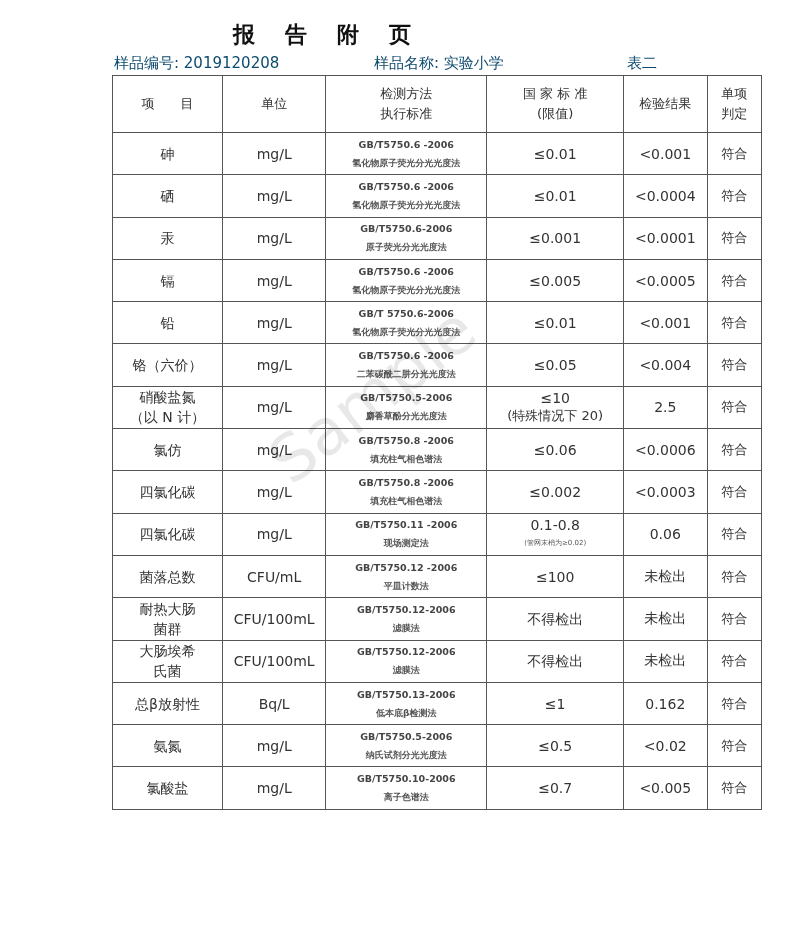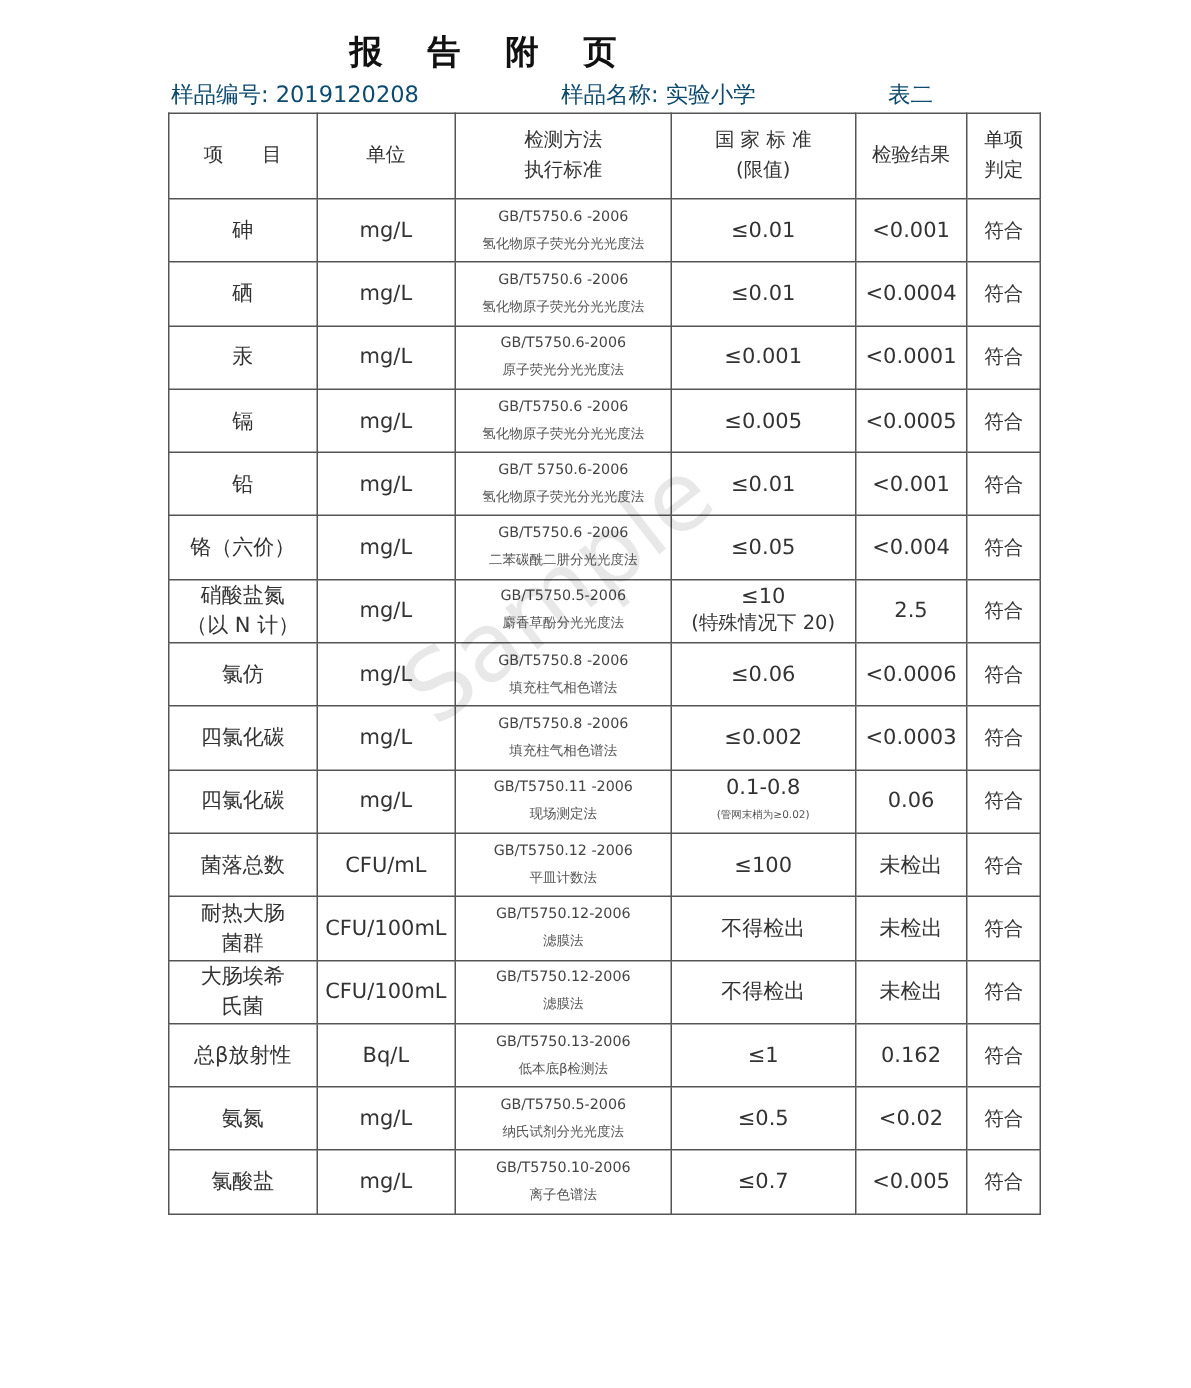"表二" .meta.tbl { left: 592px -> 627px }
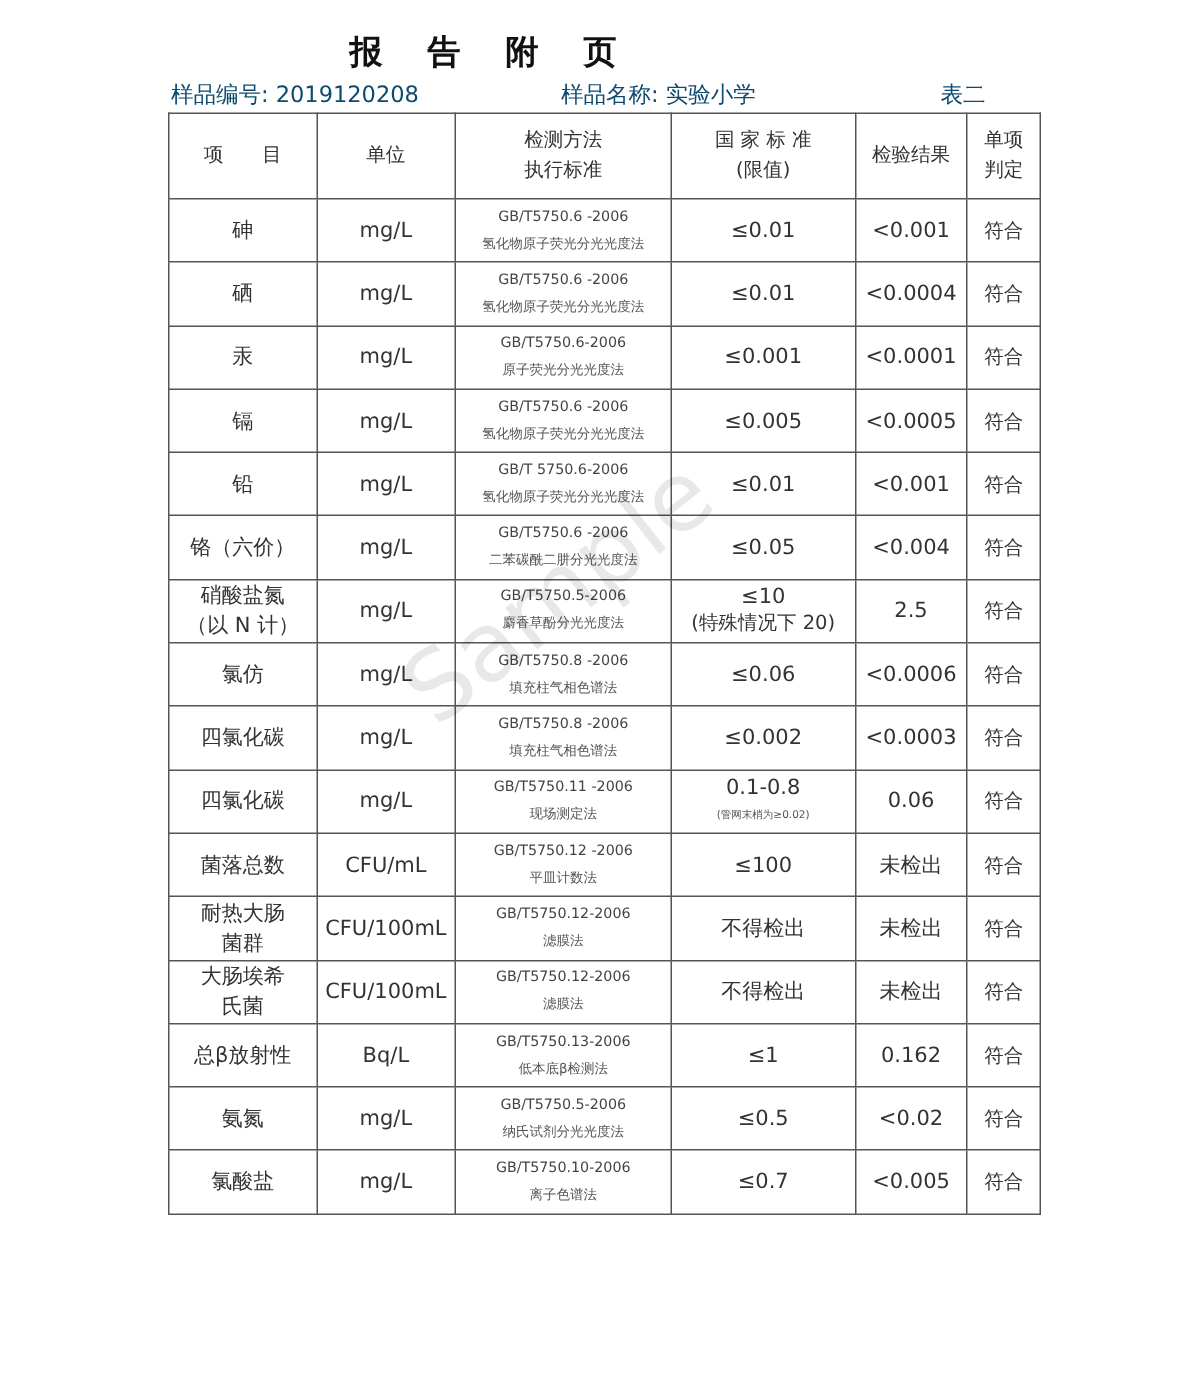"项 目" table.report { width: 582px -> 650px }
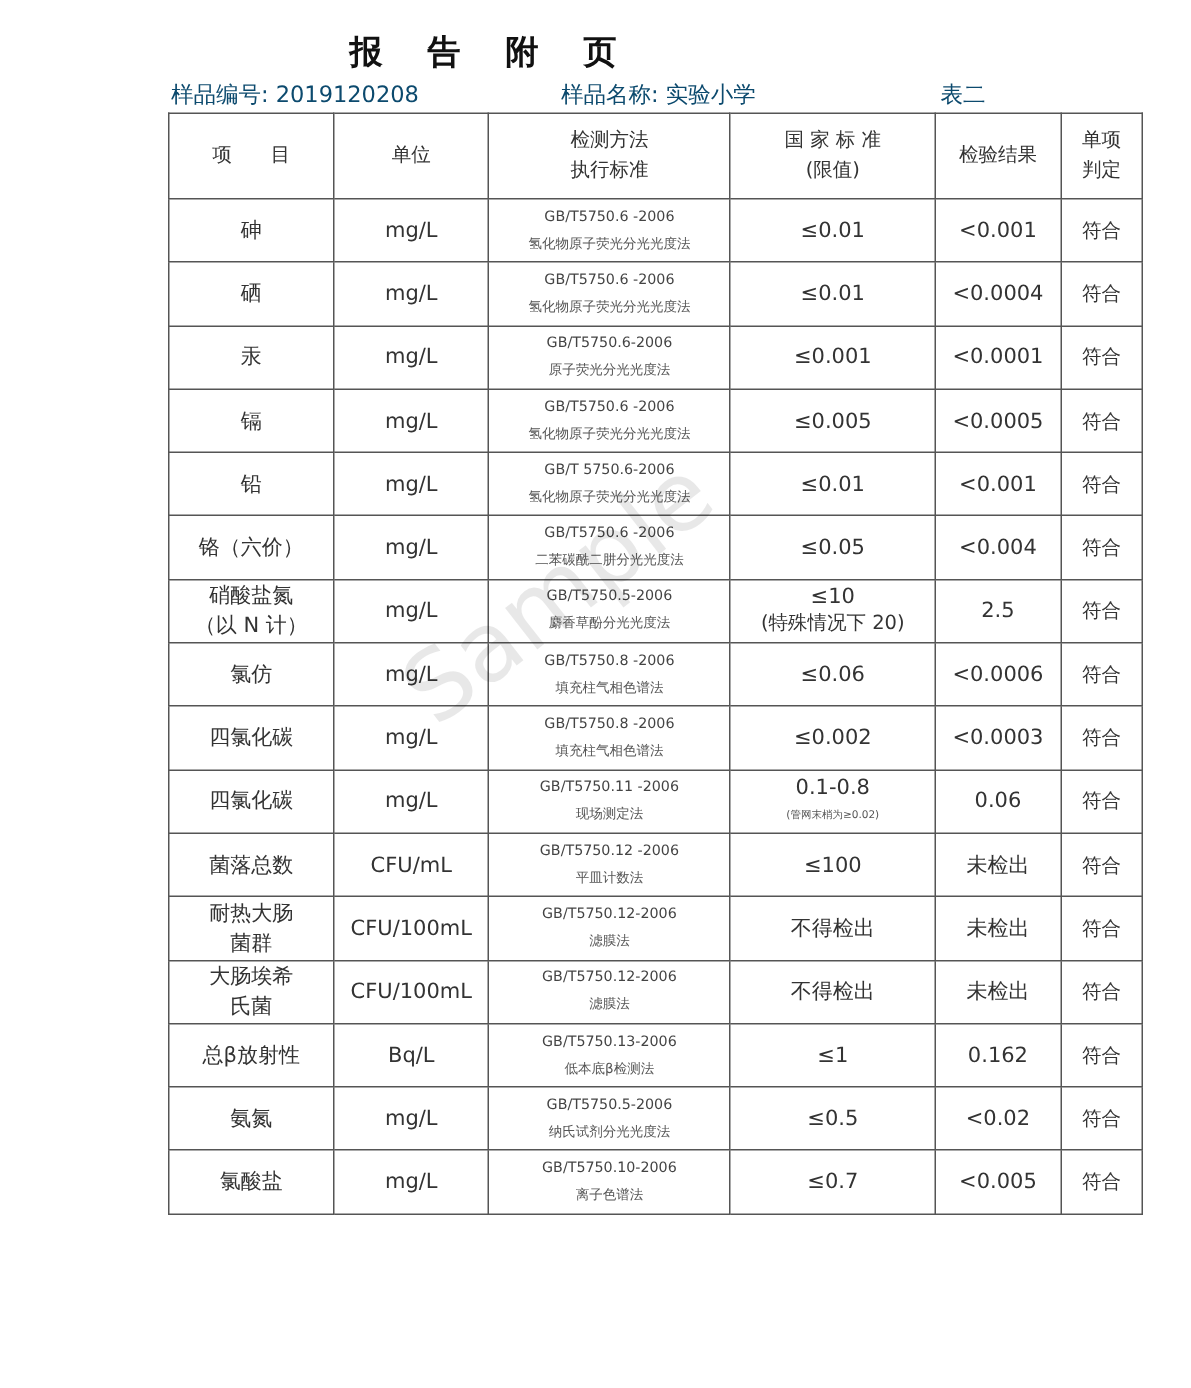"GB/T5750.6 -2006" .std { font-weight: none -> bold }
